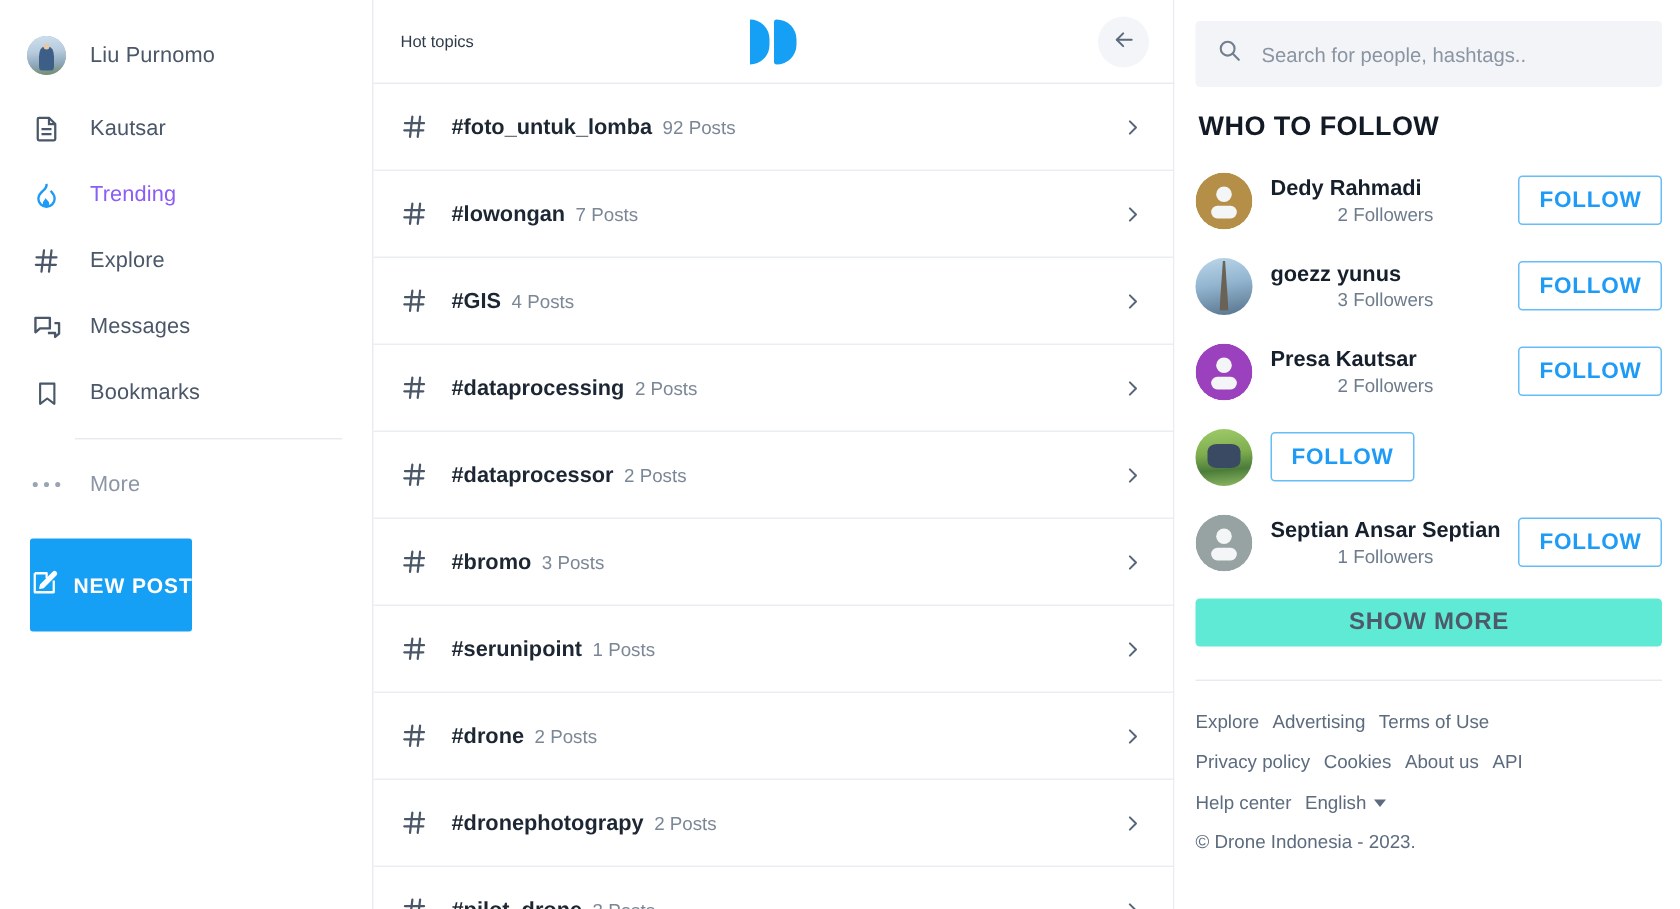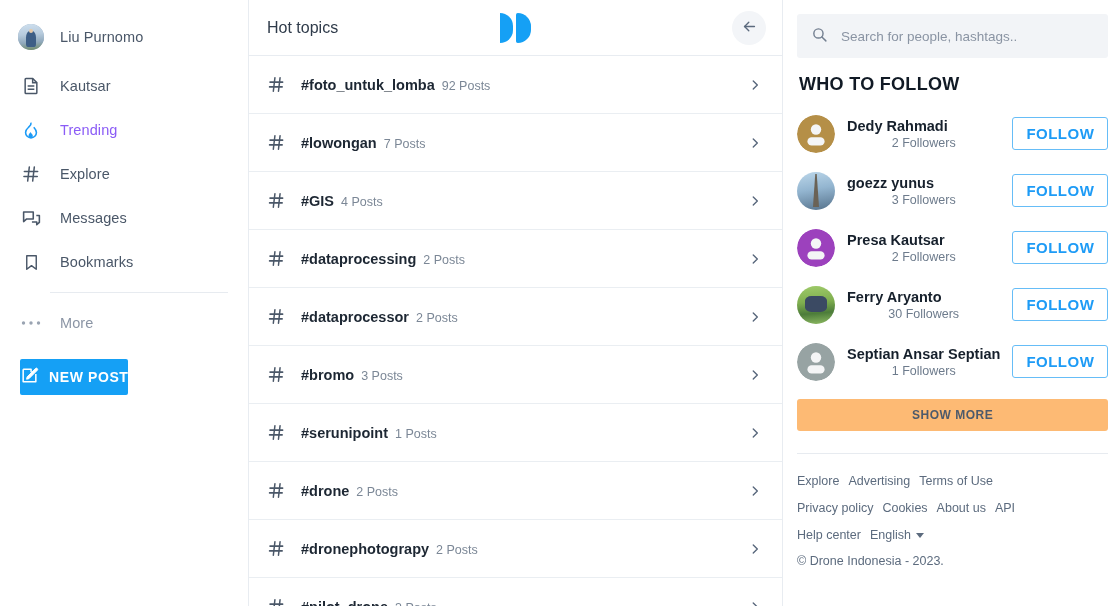"Hot topics" .center-title { font-size: 16px -> 11px }
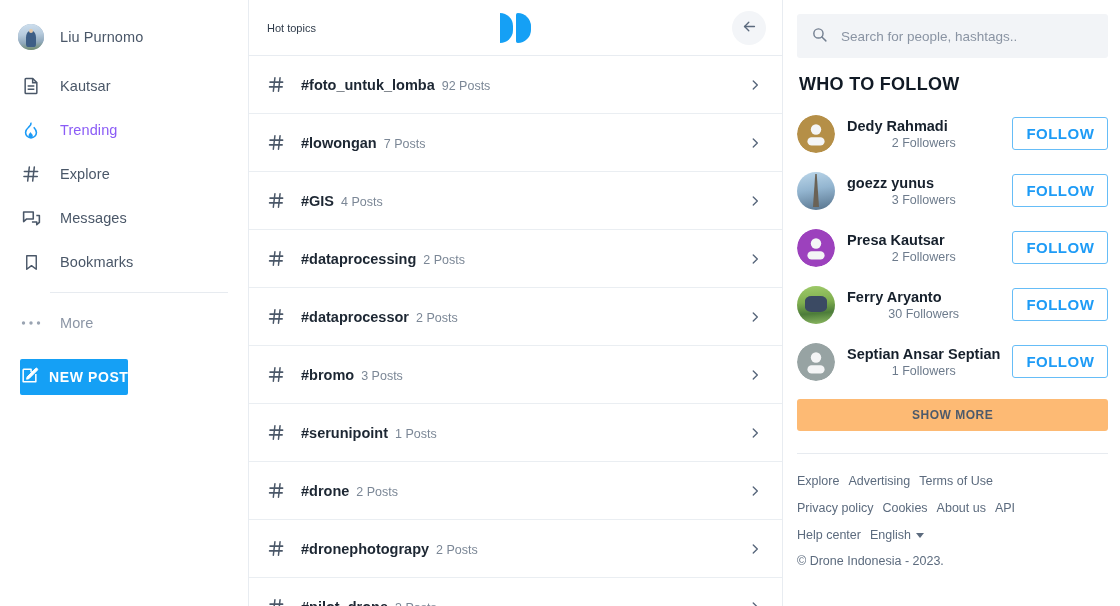"Ferry Aryanto" span.person-meta { html: <span> <span>Ferry Aryanto</span> <span>30 Followers</span> </span> -> none }
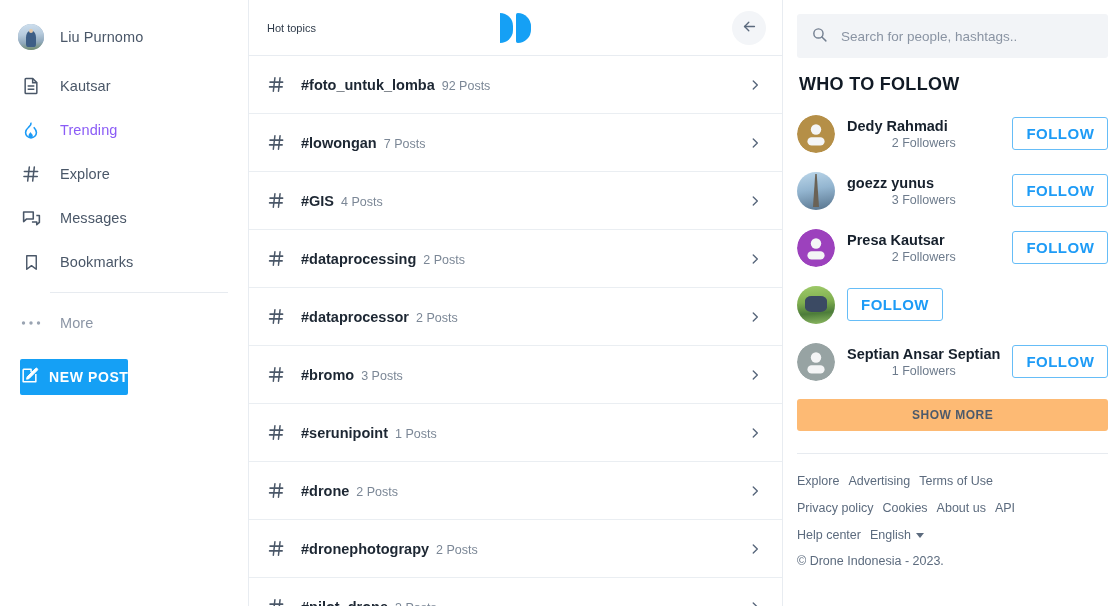"NEW POST" .newpost-btn { height: 36px -> 62px }
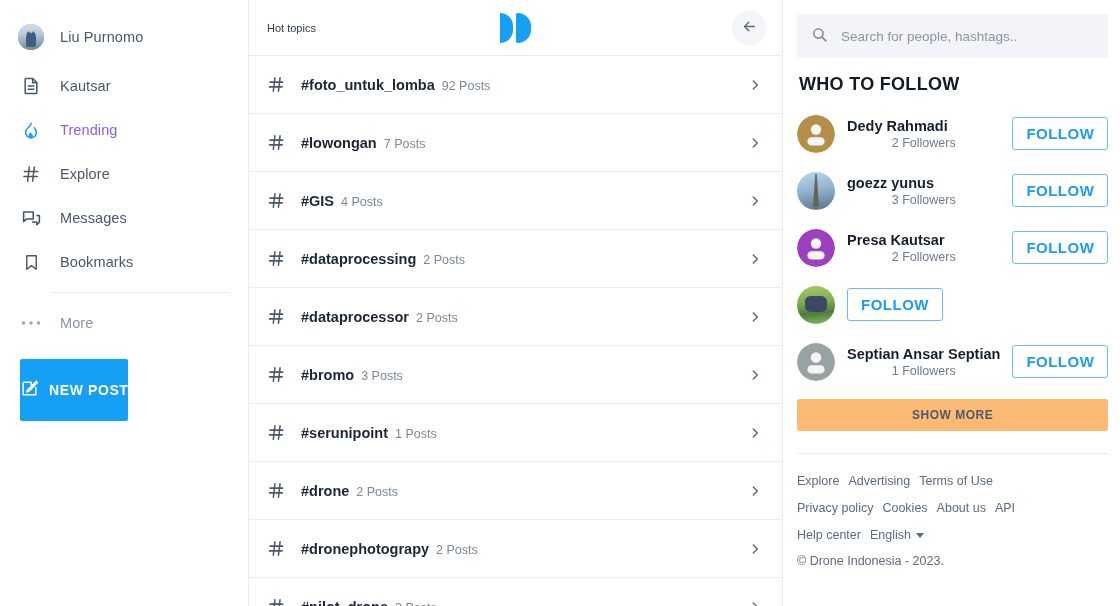"SHOW MORE" .show-more { background: #fdba74 -> #5eead4; font-size: 12px -> 16px }
